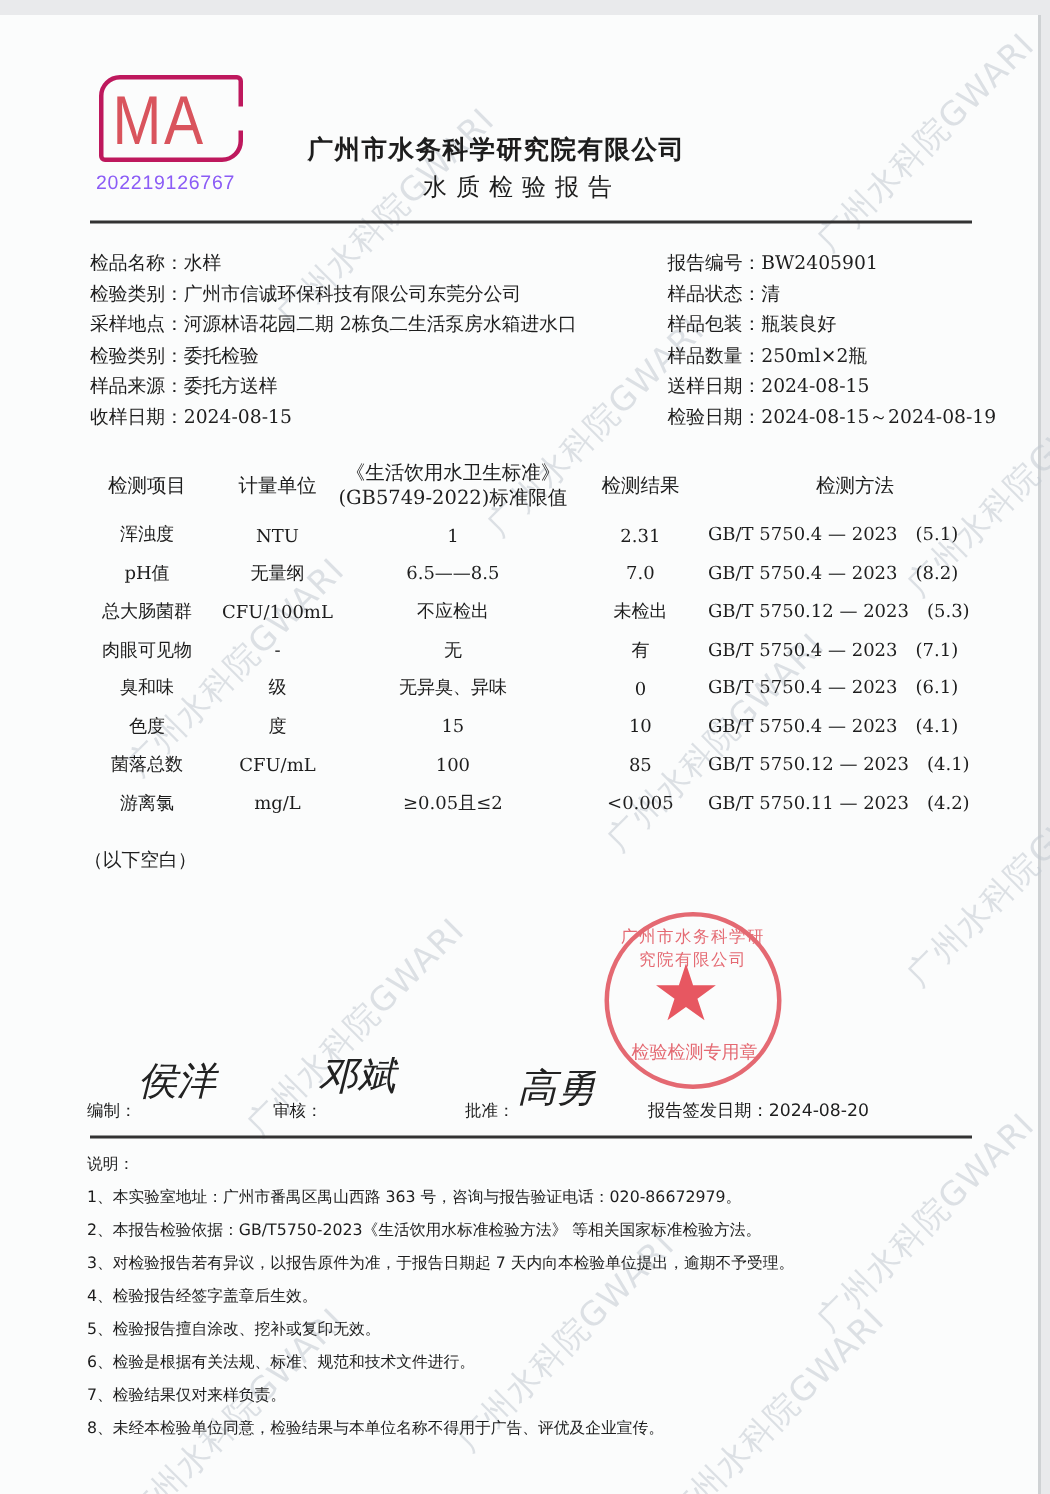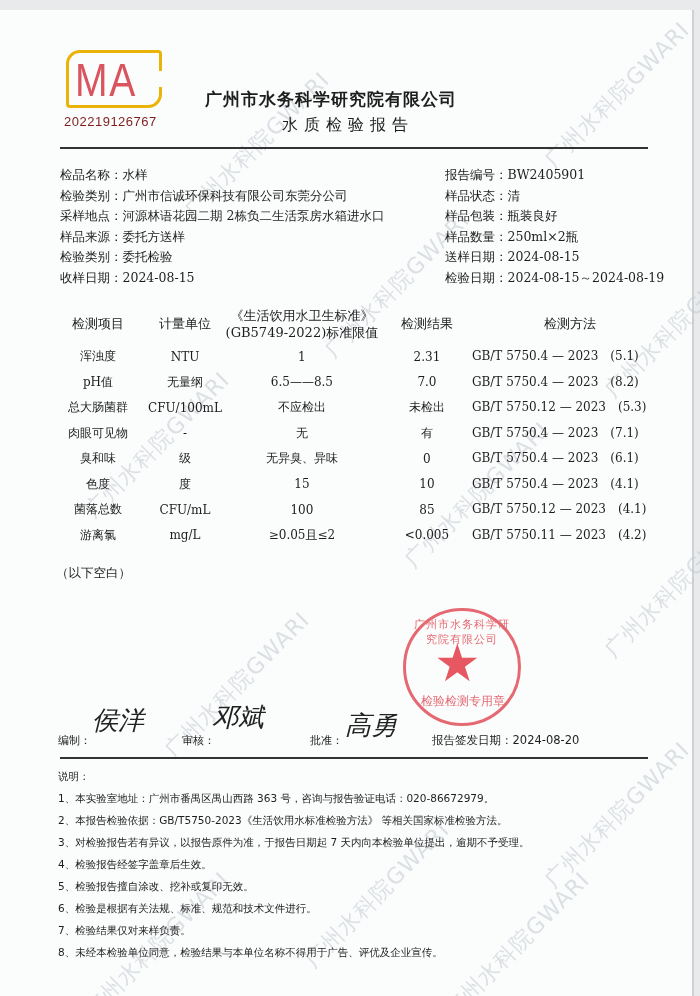"MA" .cma { border: 3px solid #eab308 -> 3px solid #be185d }
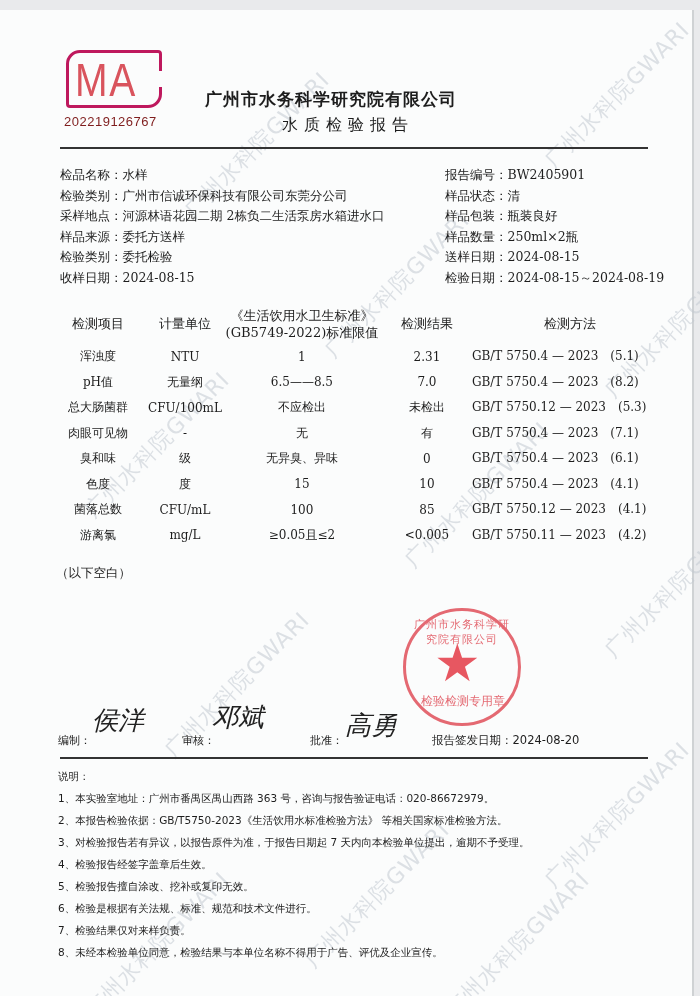"202219126767" .cma-num { color: #7f1d1d -> #8b5cf6 }
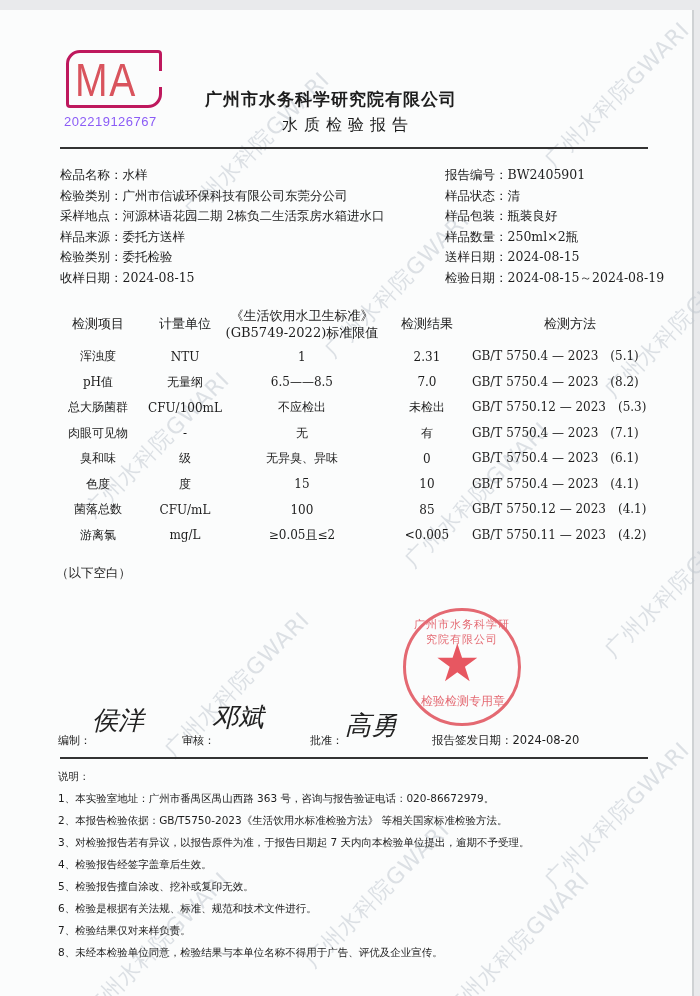"样品来源：委托方送样" div.row { order: before "检验类别：委托检验" -> after "检验类别：委托检验" }
